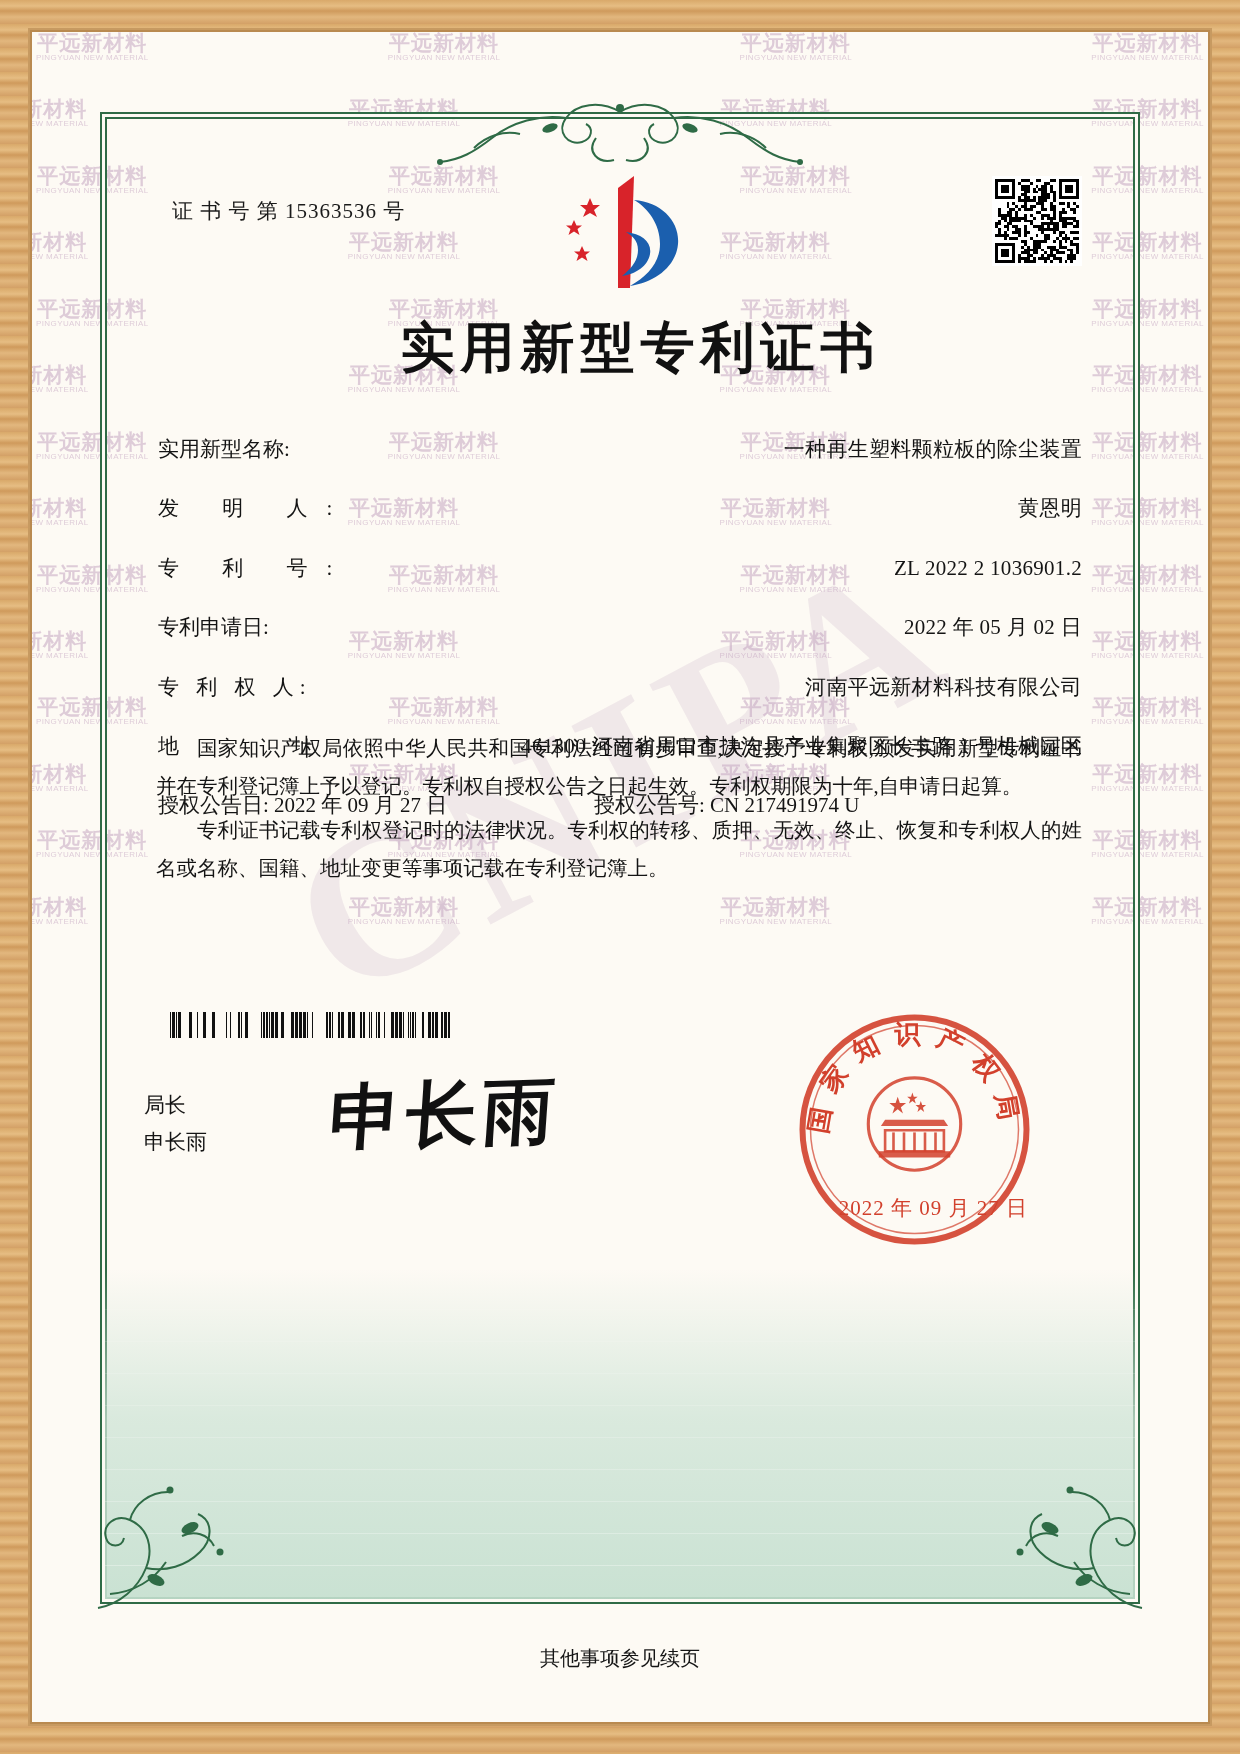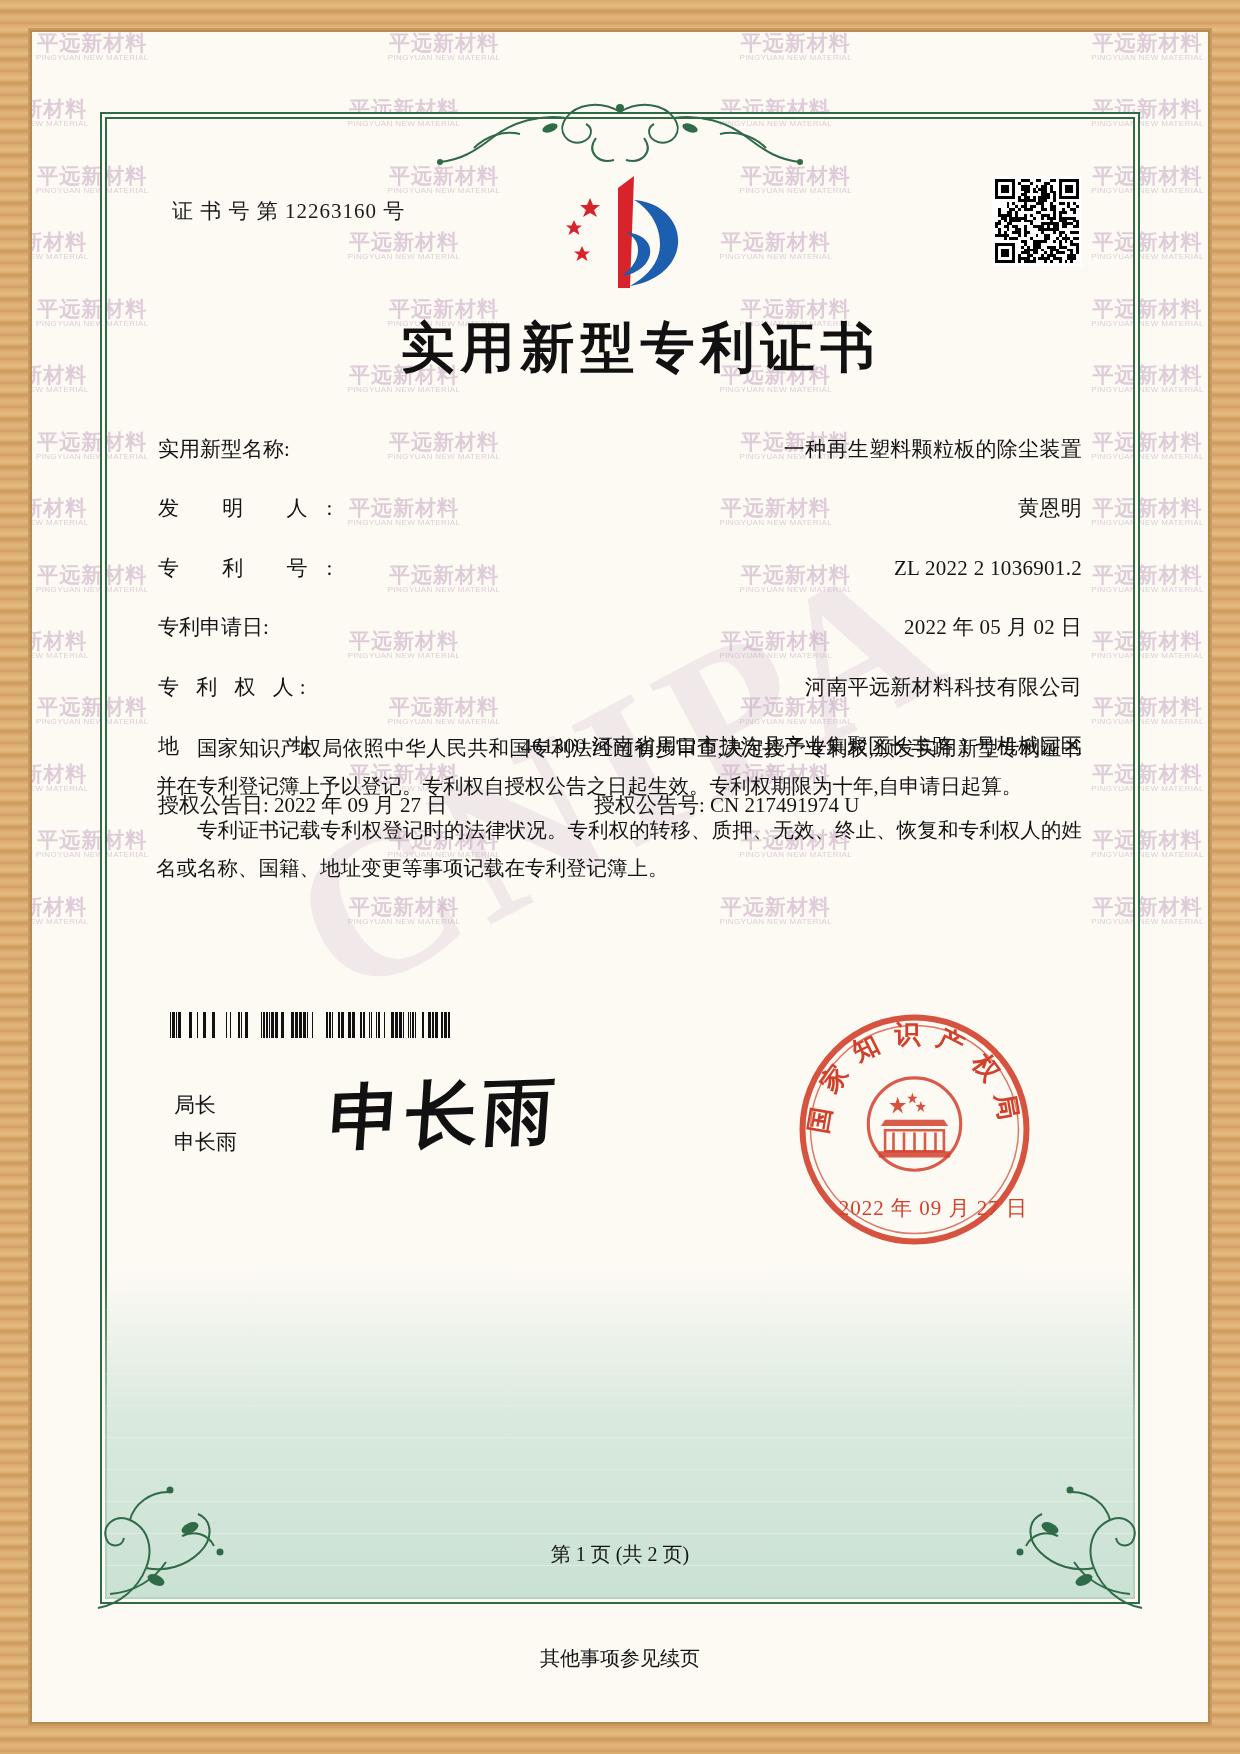"证 书 号 第 12263160" div { text: 12263160 -> 15363536 }
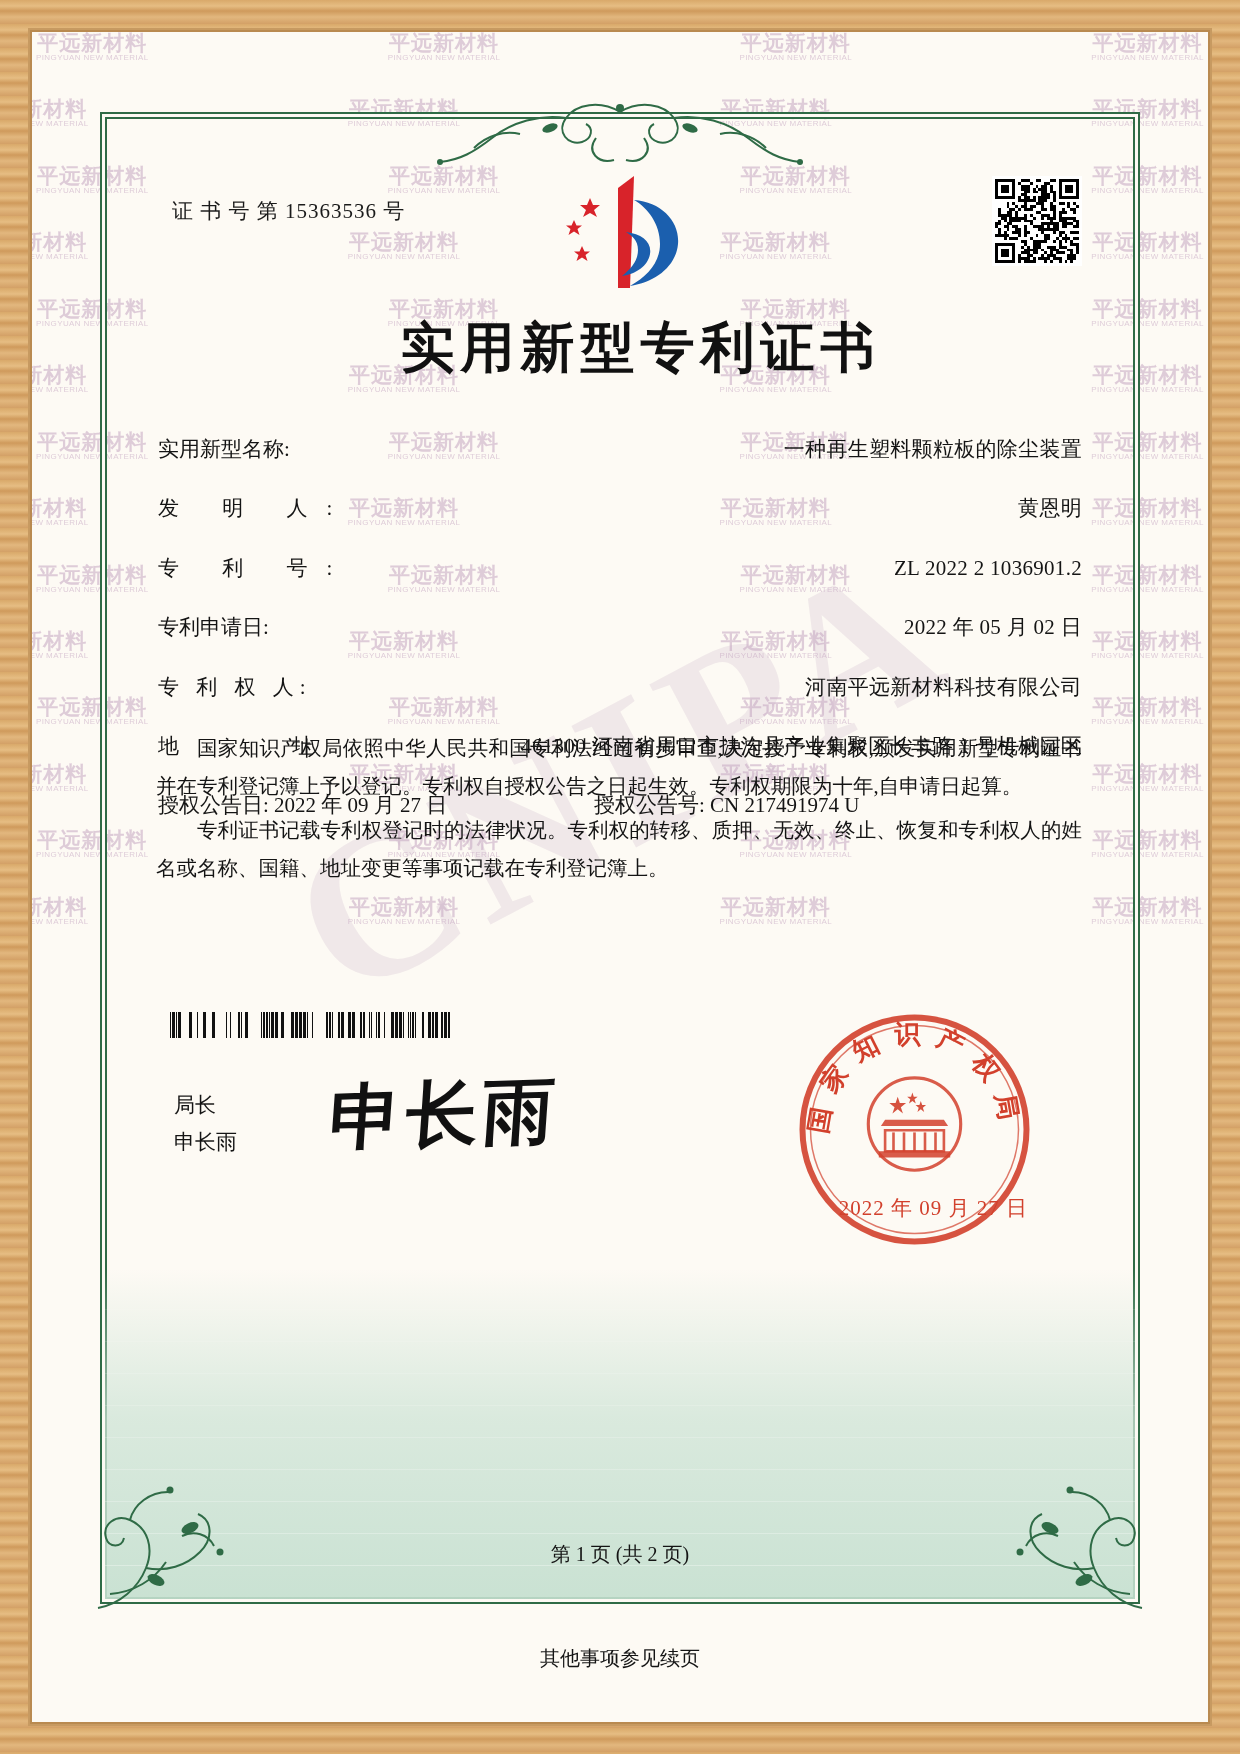"局长" #sig-block { left: 74px -> 44px }
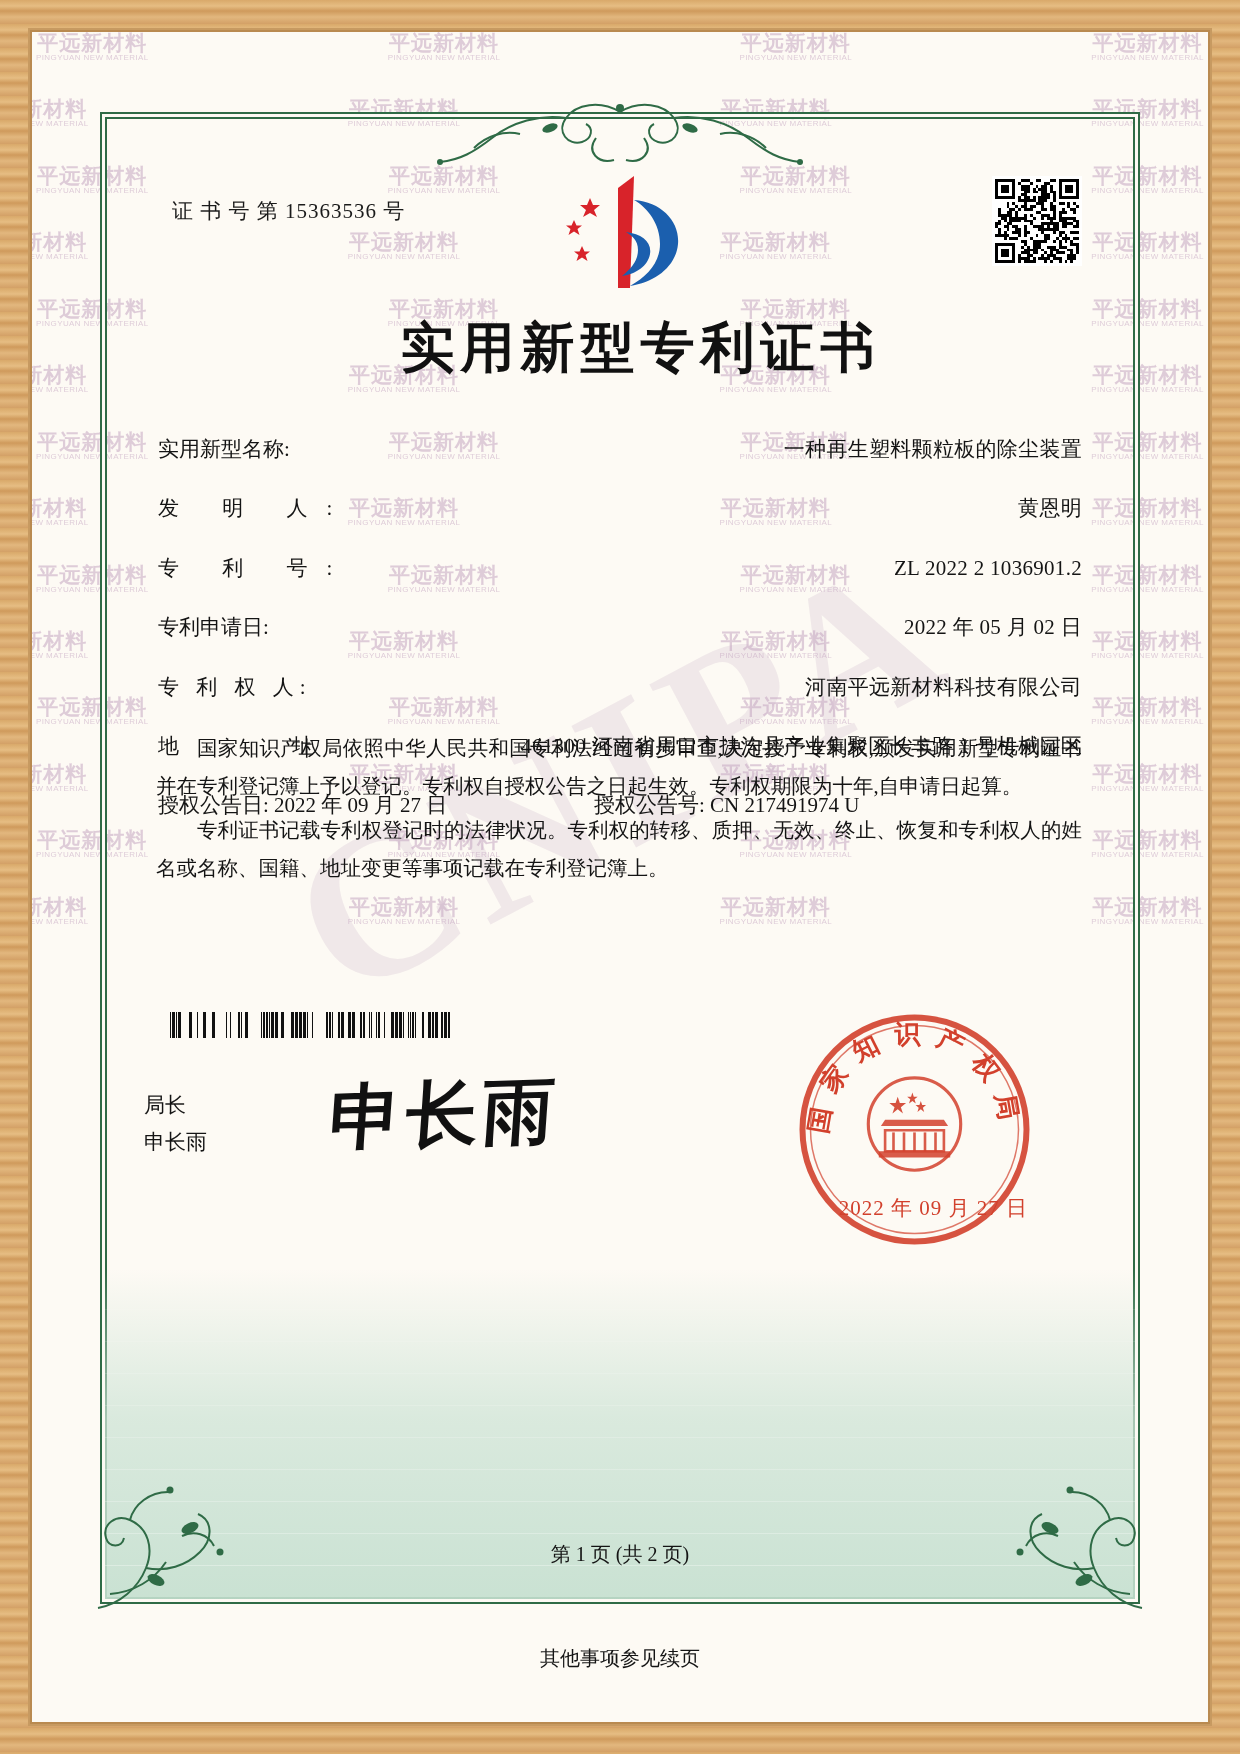"第 1 页 (共 2" div { html: <div>第 1 页 (共 2 页)</div> -> none }
